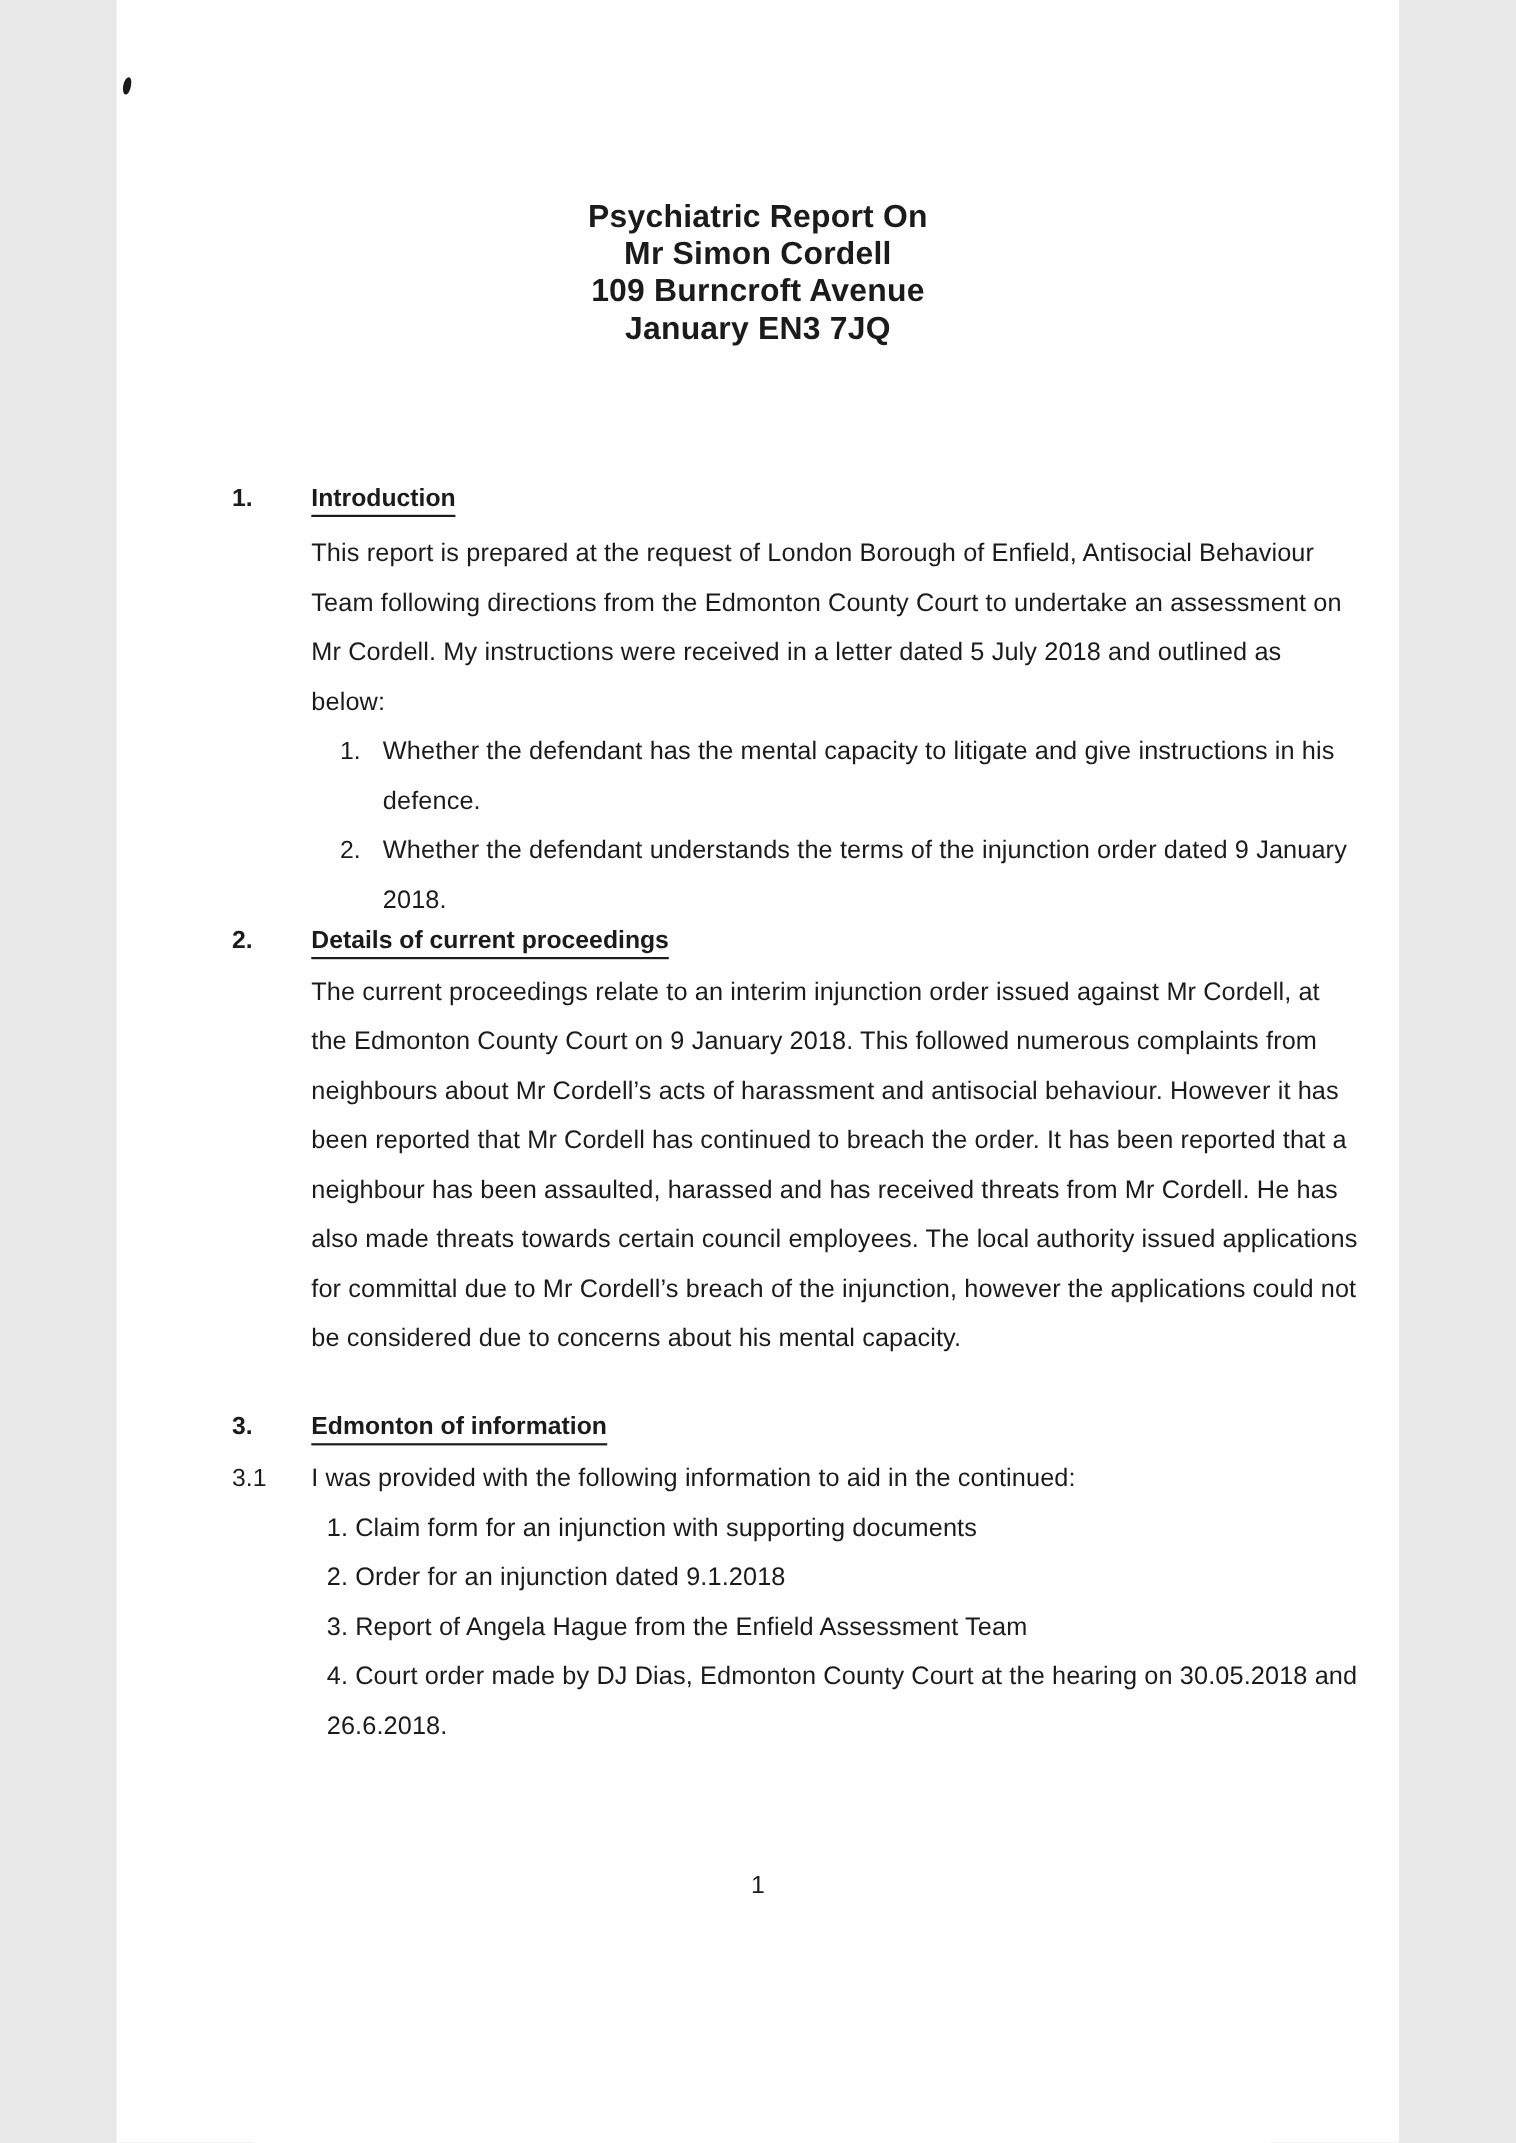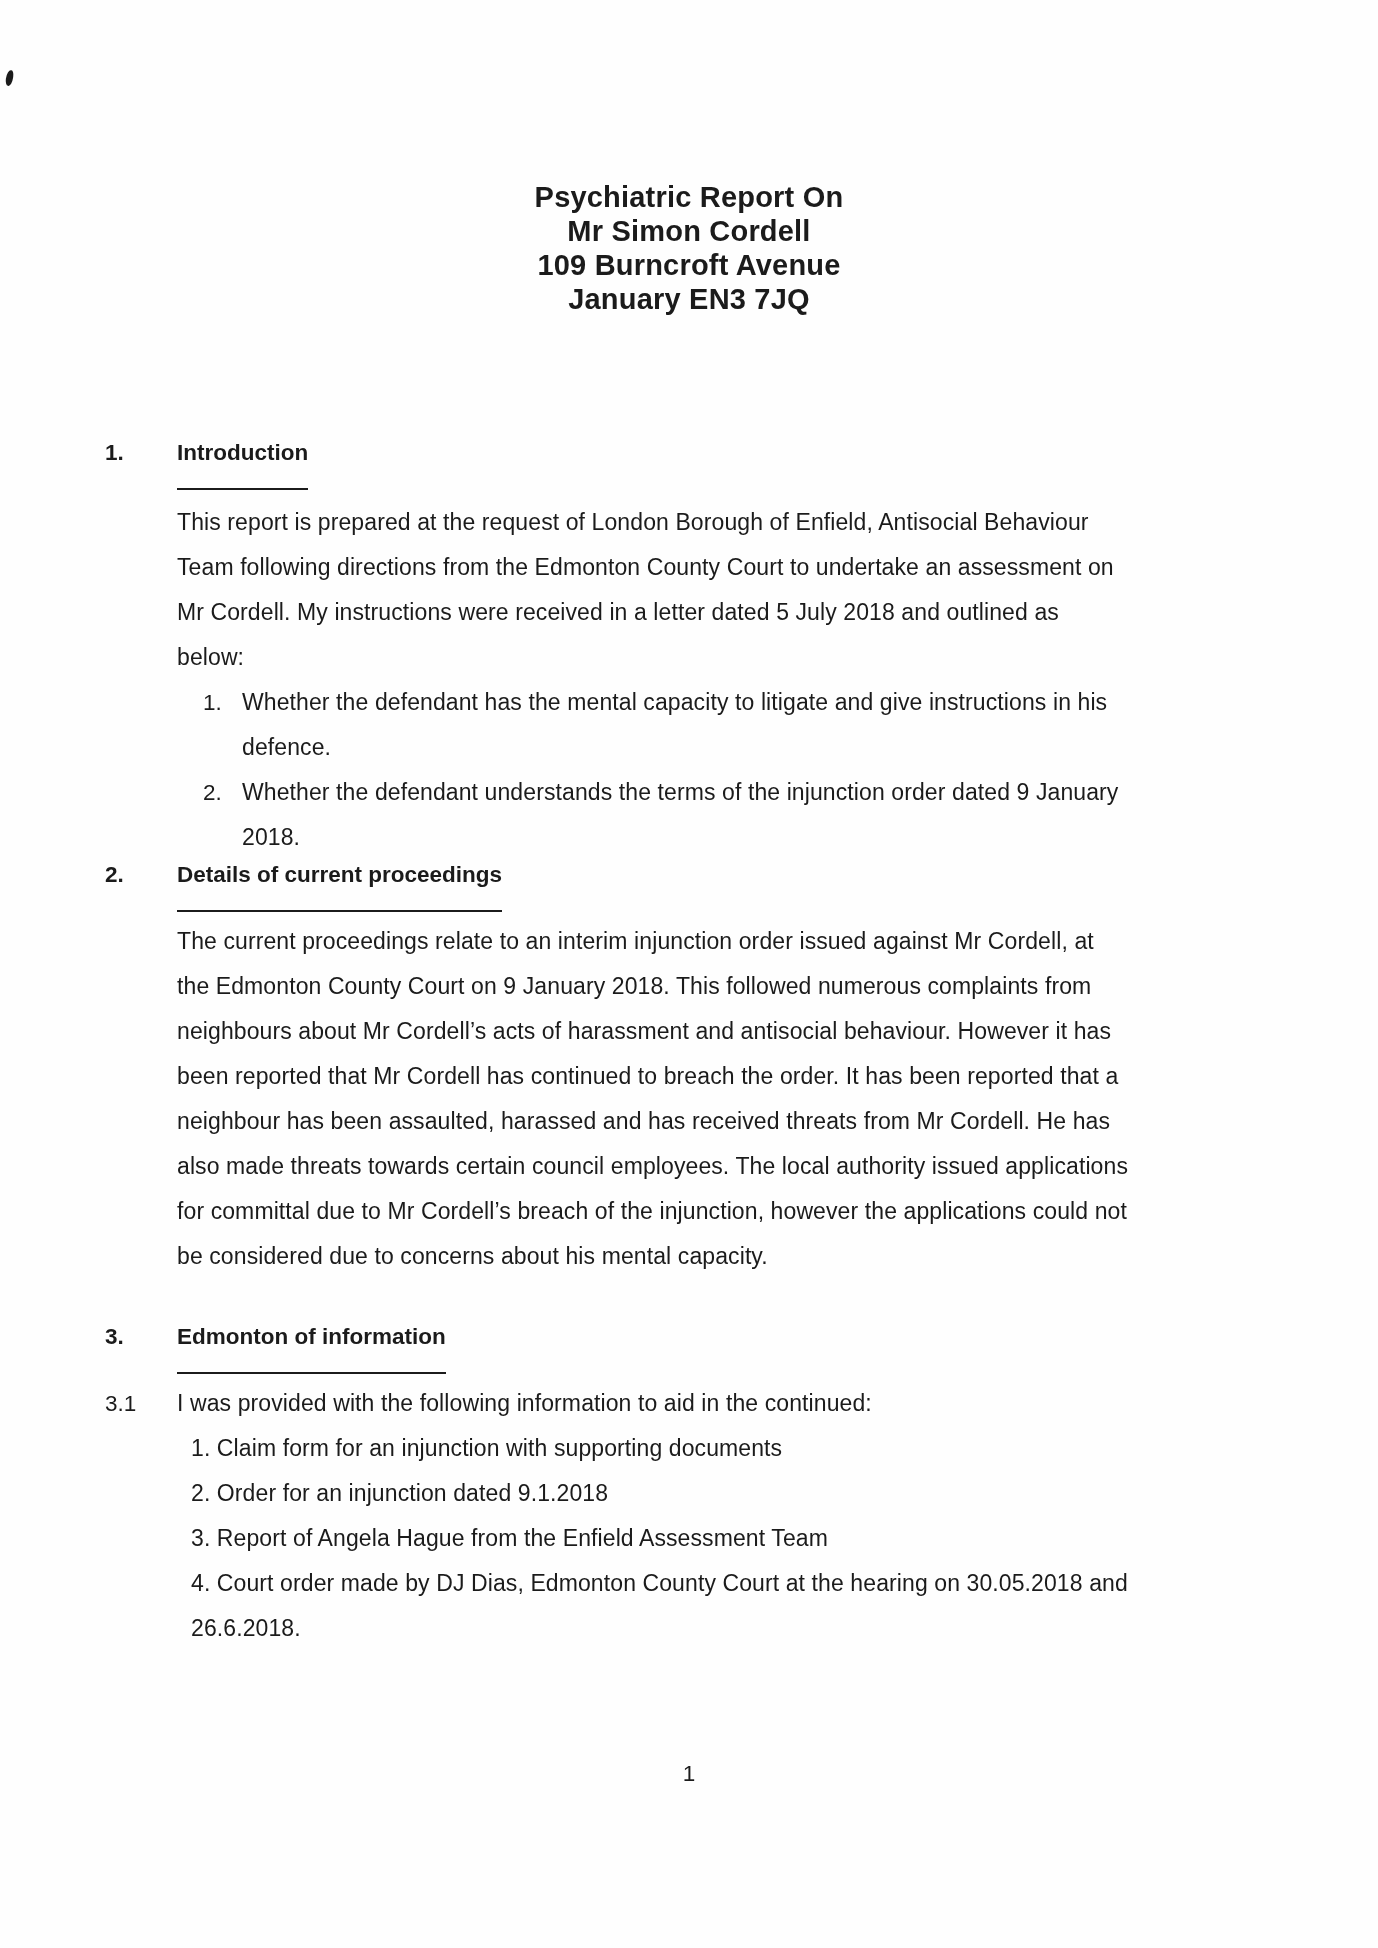"Psychiatric Report On" .page { width: 1378px -> 1166px }
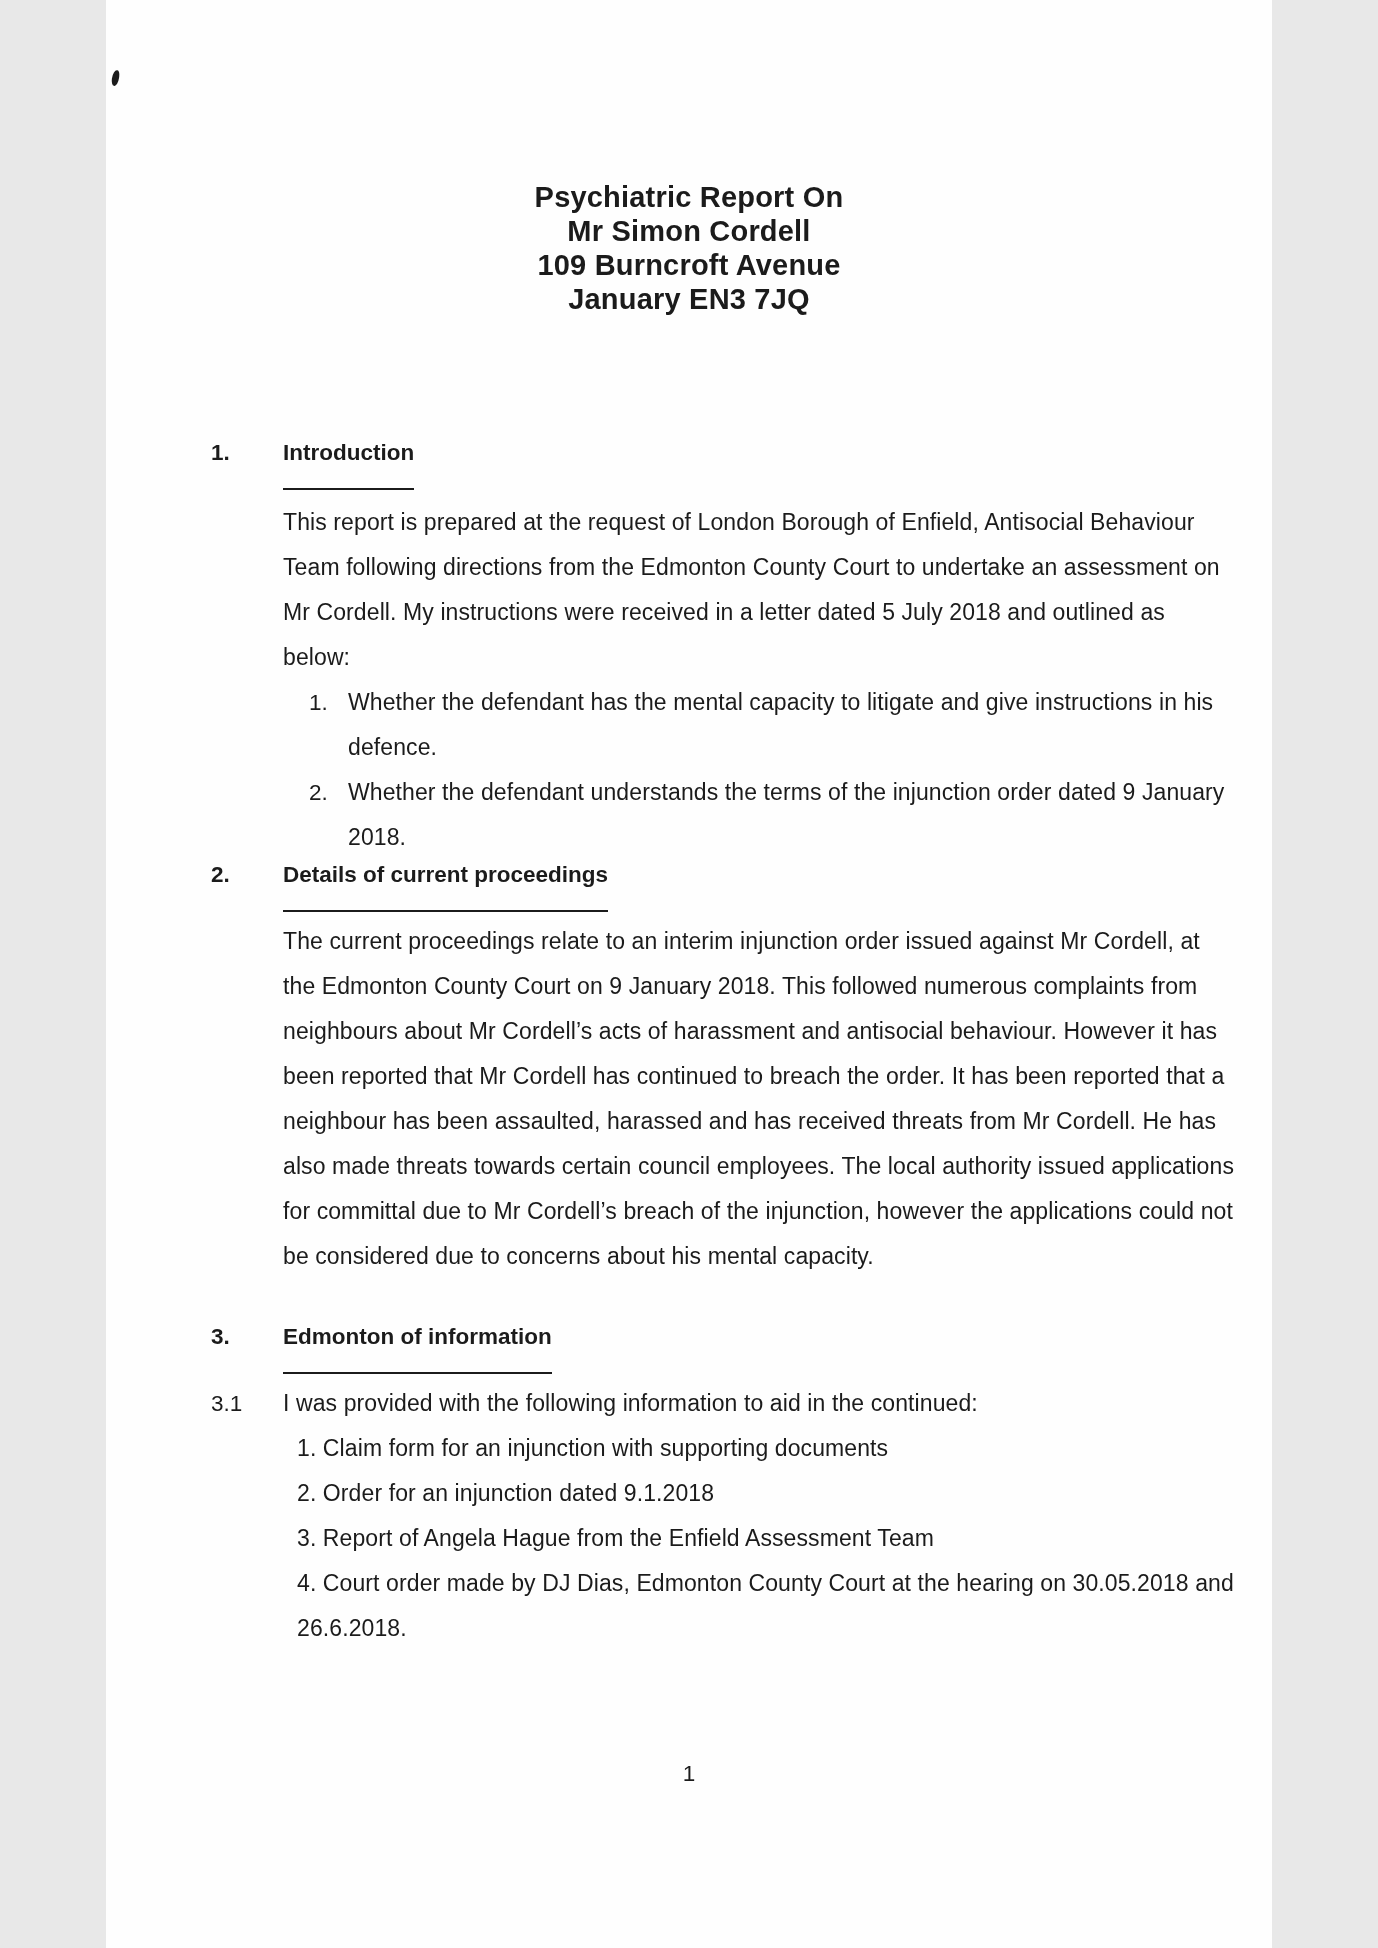"Introduction" .sec-head { padding-bottom: 20px -> 0 }
